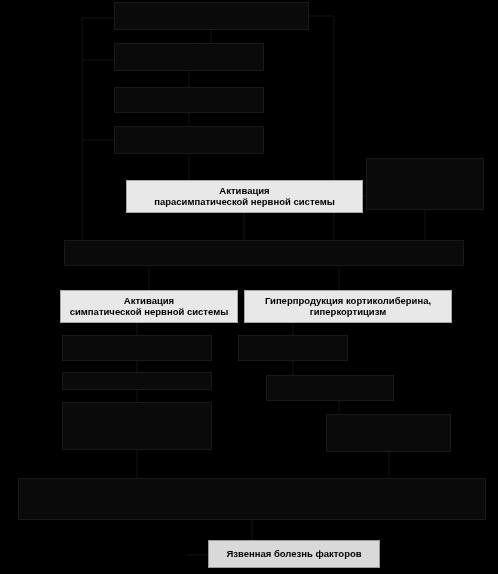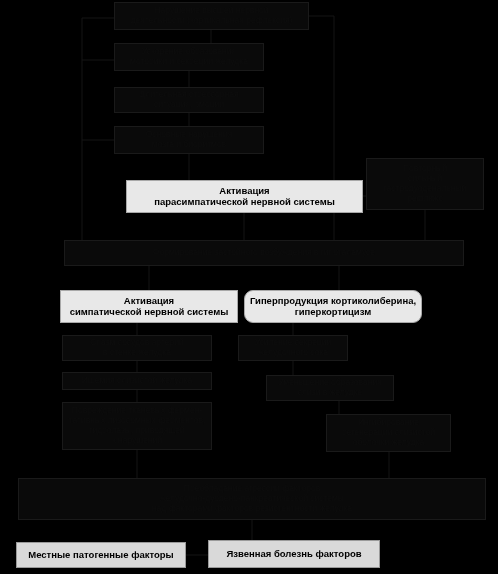"Гиперпродукция кортиколиберина," div.node { border-radius: 9px -> none; width: 178px -> 208px }
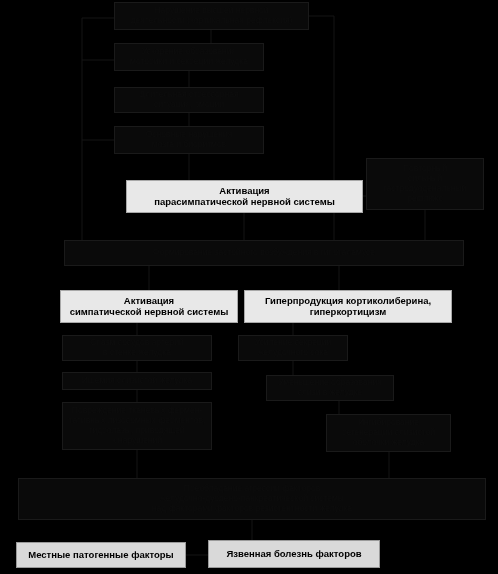"Местные патогенные факторы" div.node { html: <div>Местные патогенные факторы</div> -> none }
